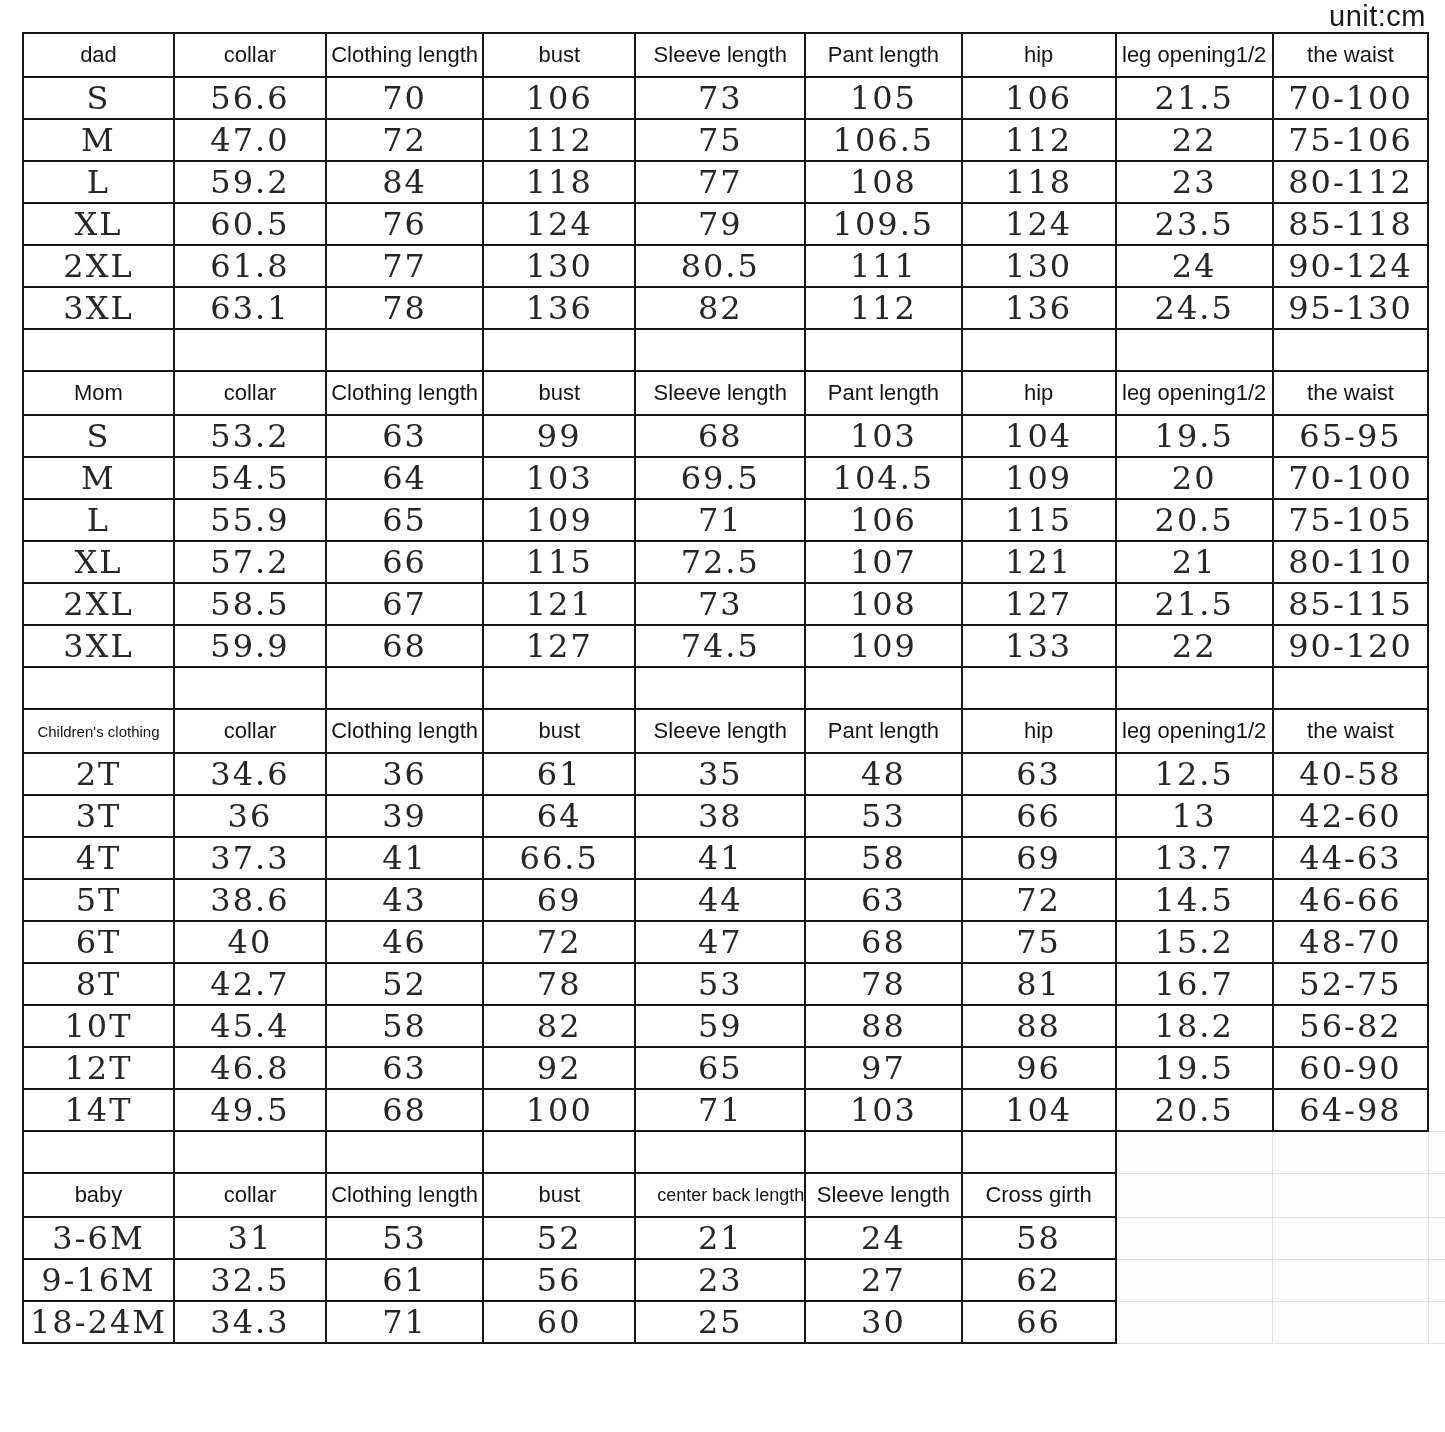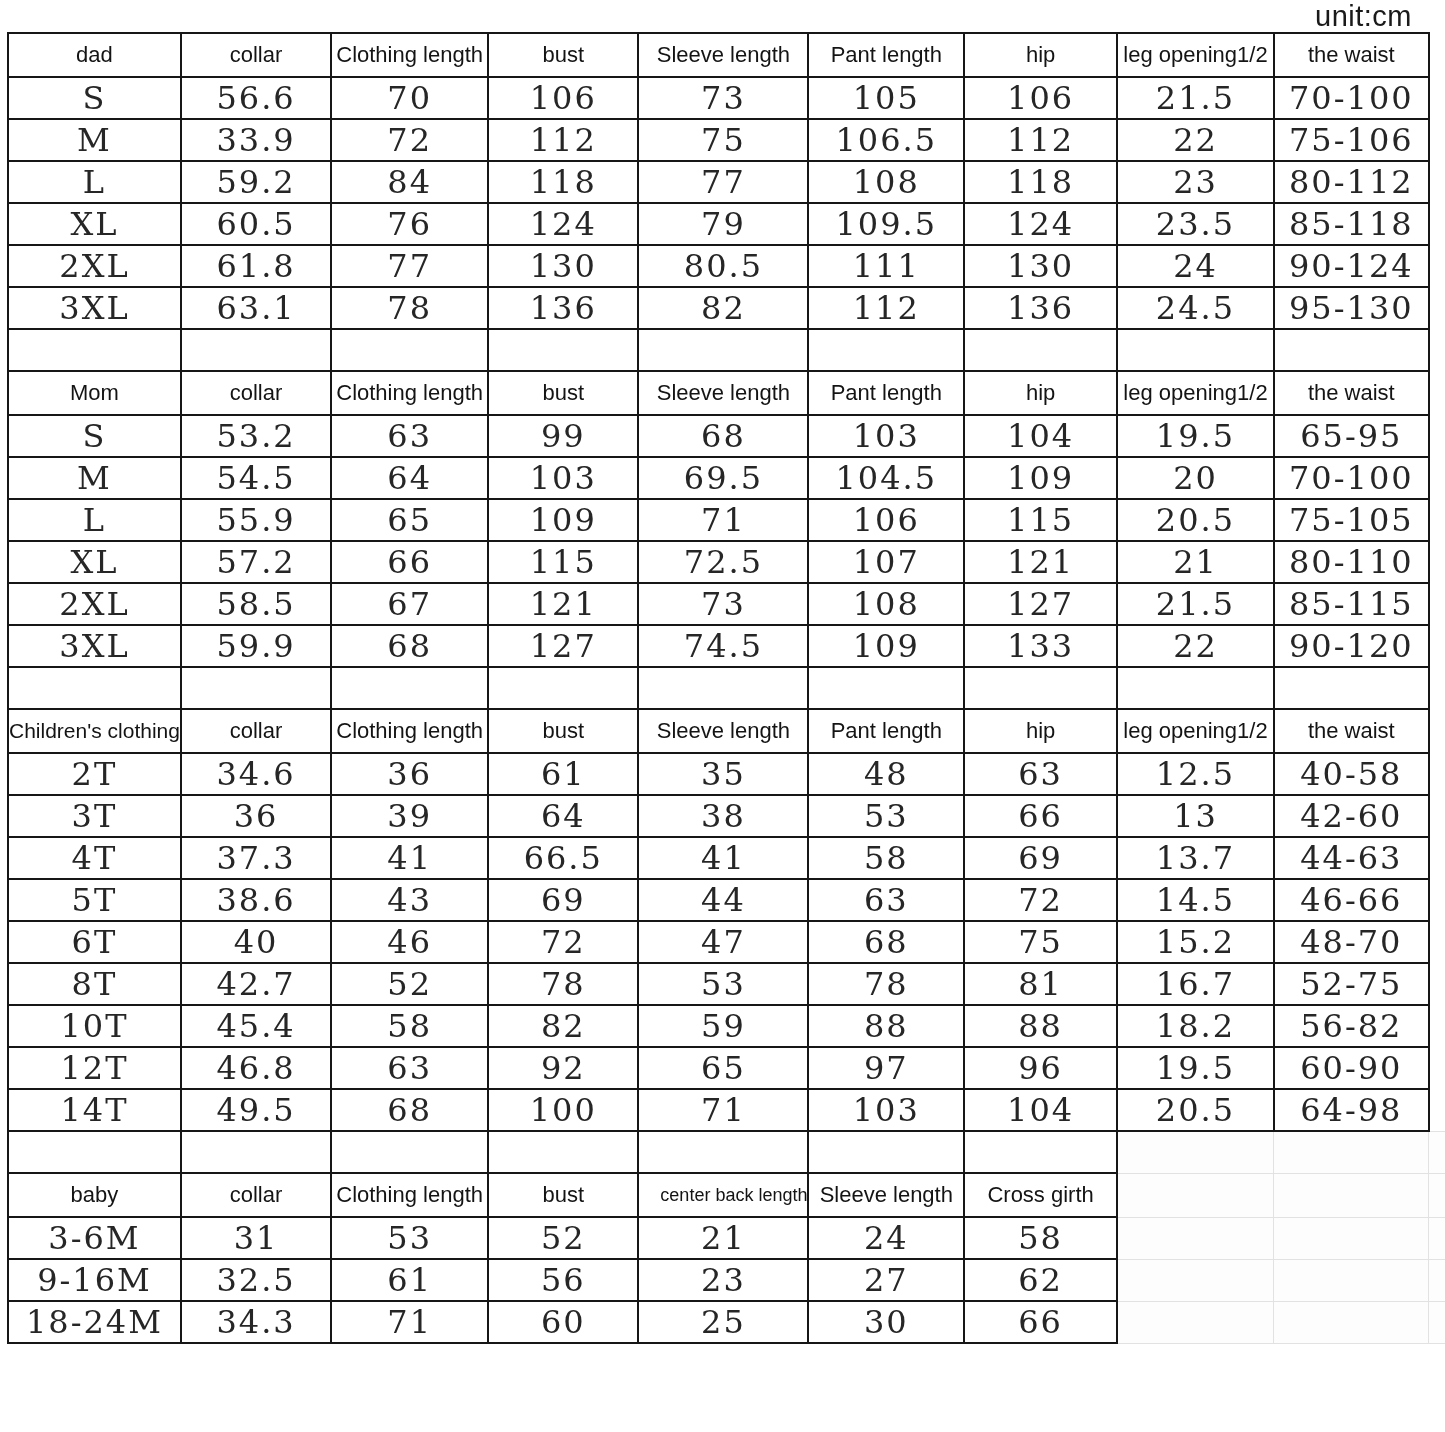"unit:cm" .unit-label { right: 33px -> 19px }
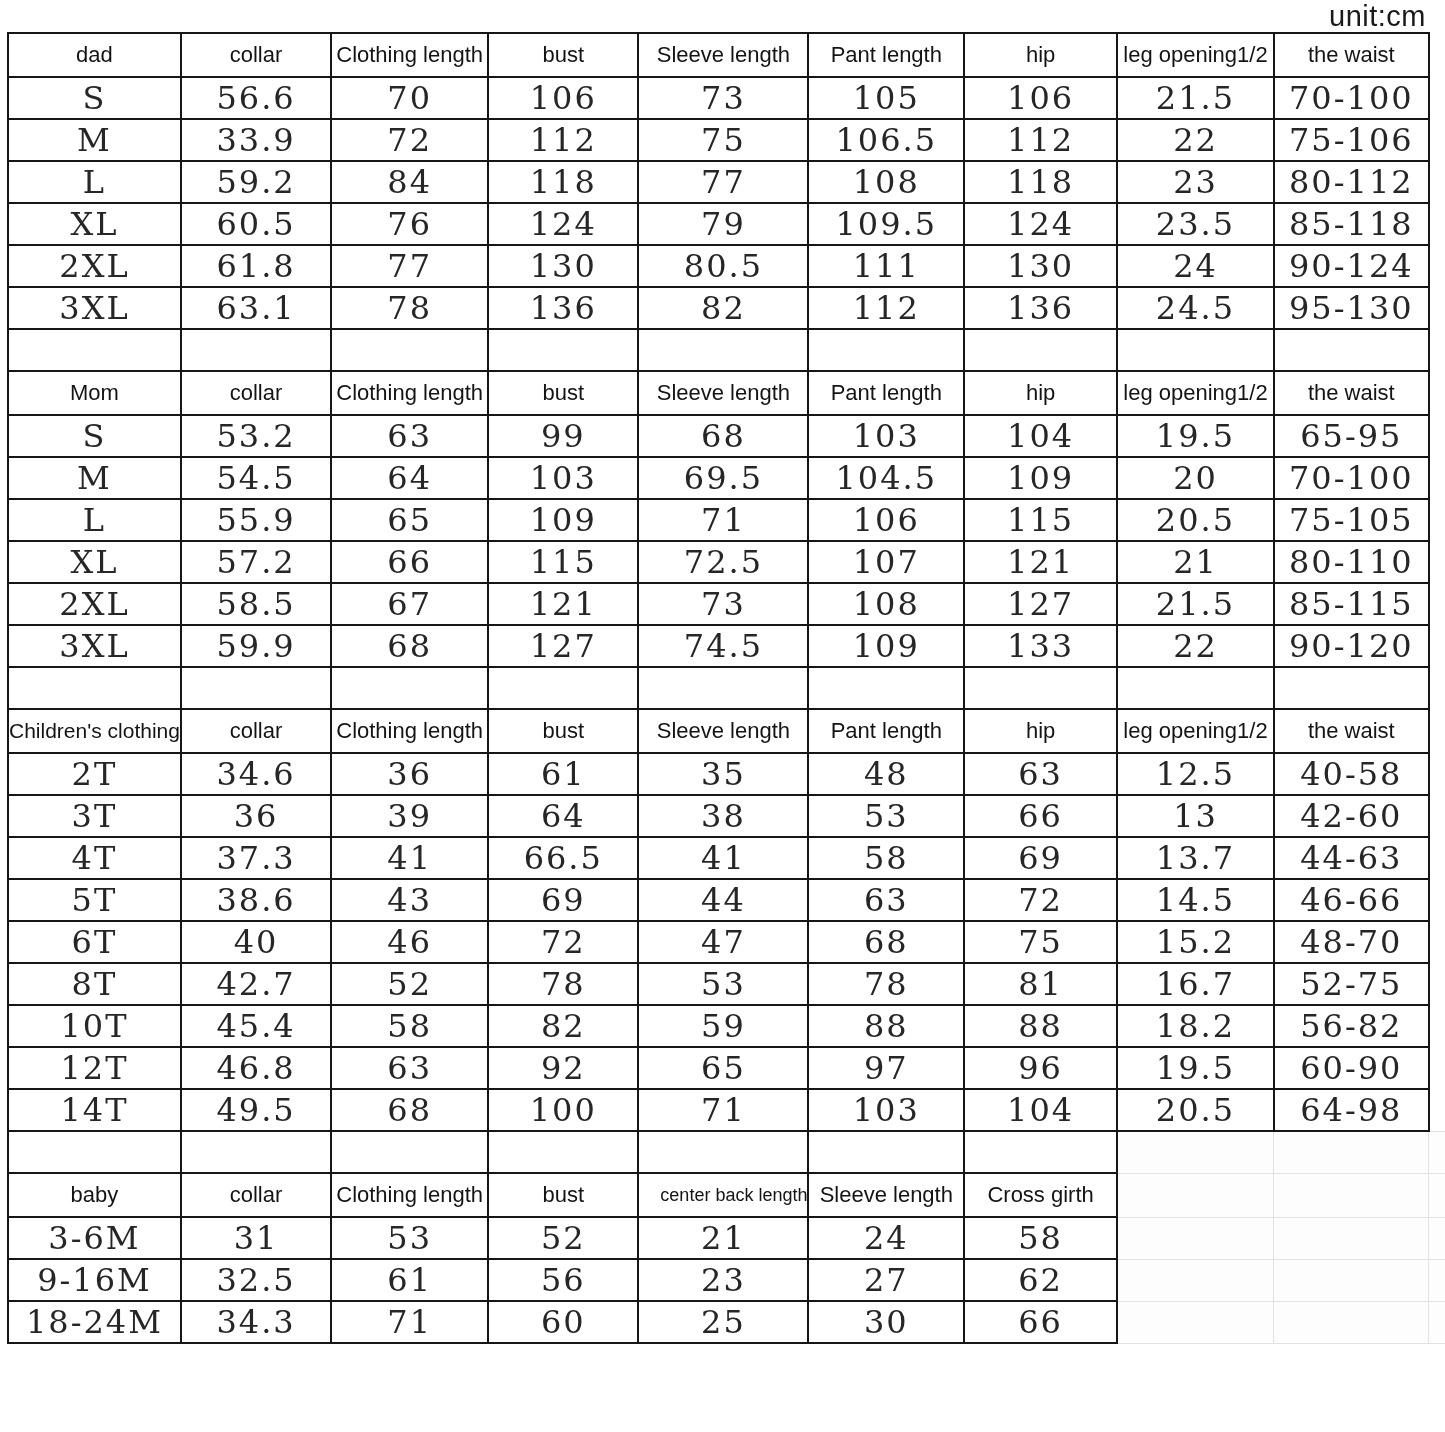"dad" table.chart { left: 7px -> 22px }
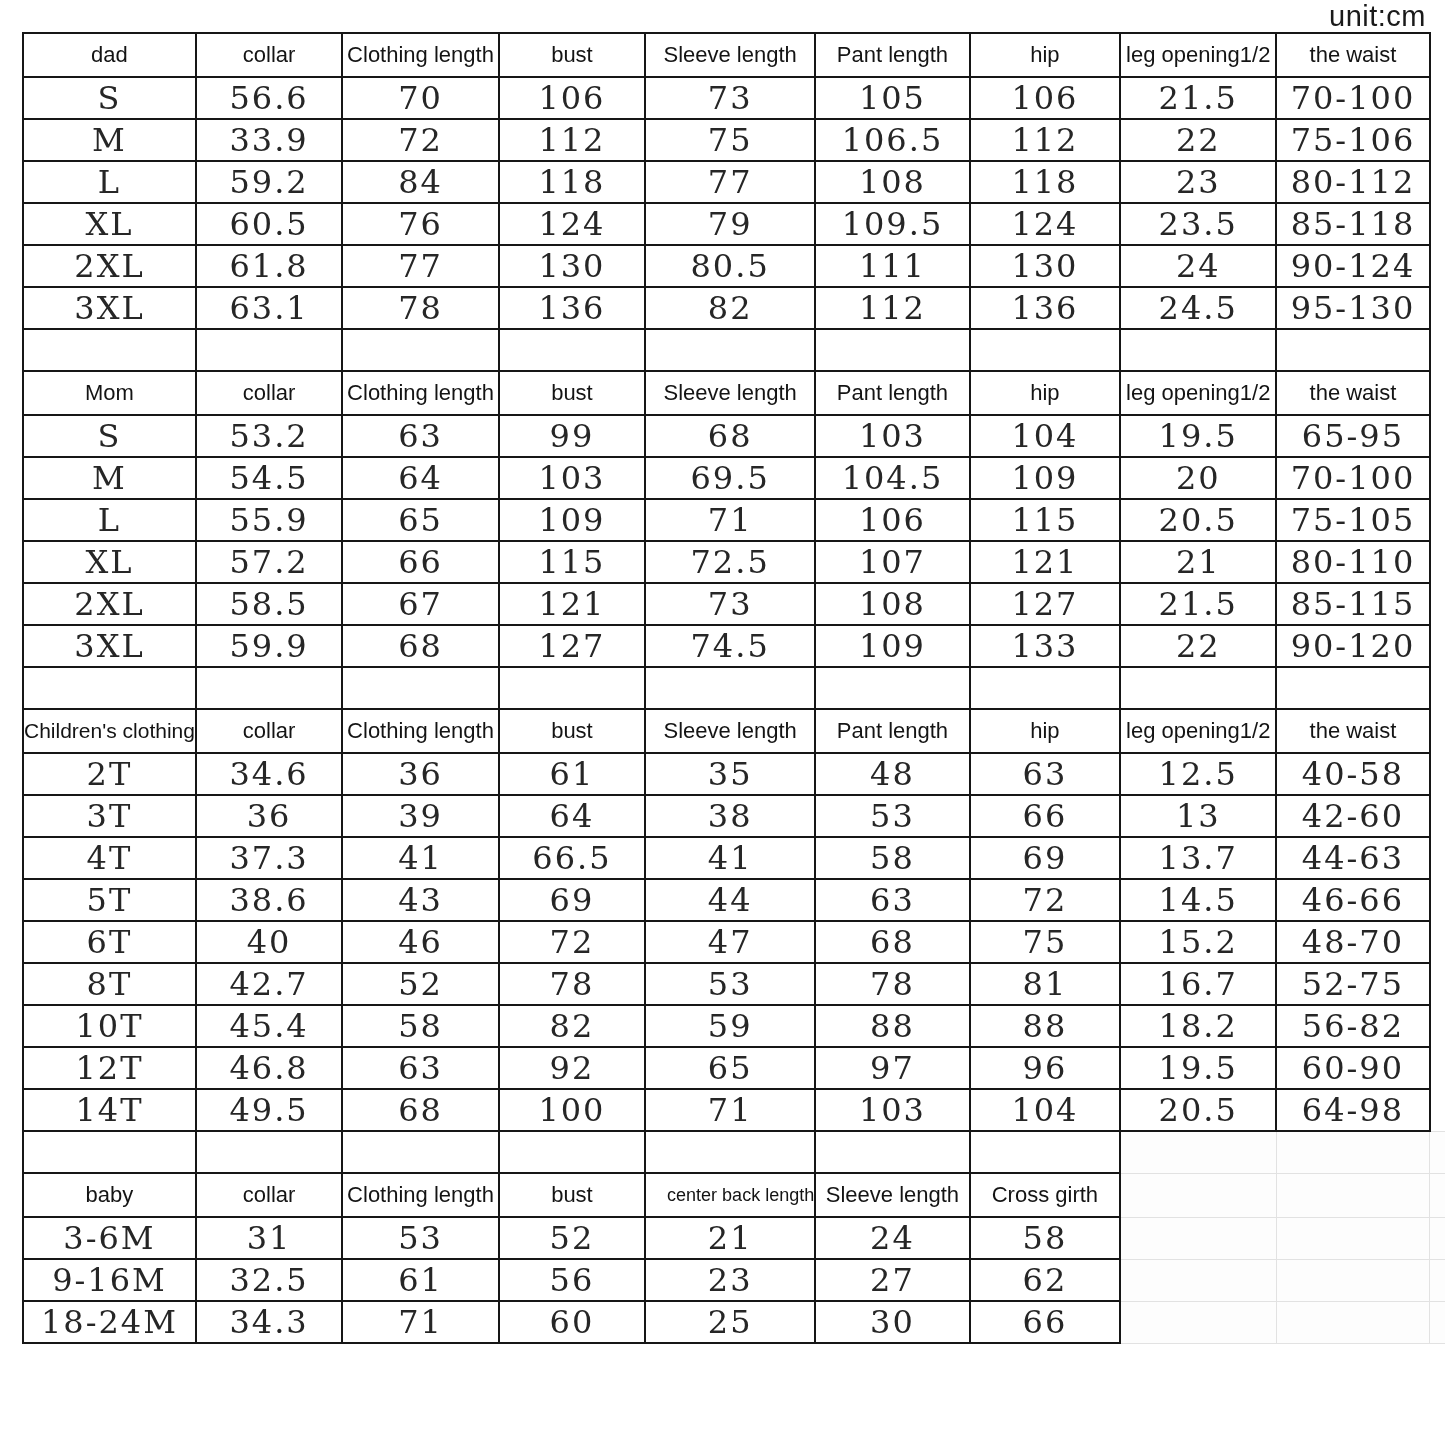"33.9" td.b { text: 33.9 -> 47.0 }
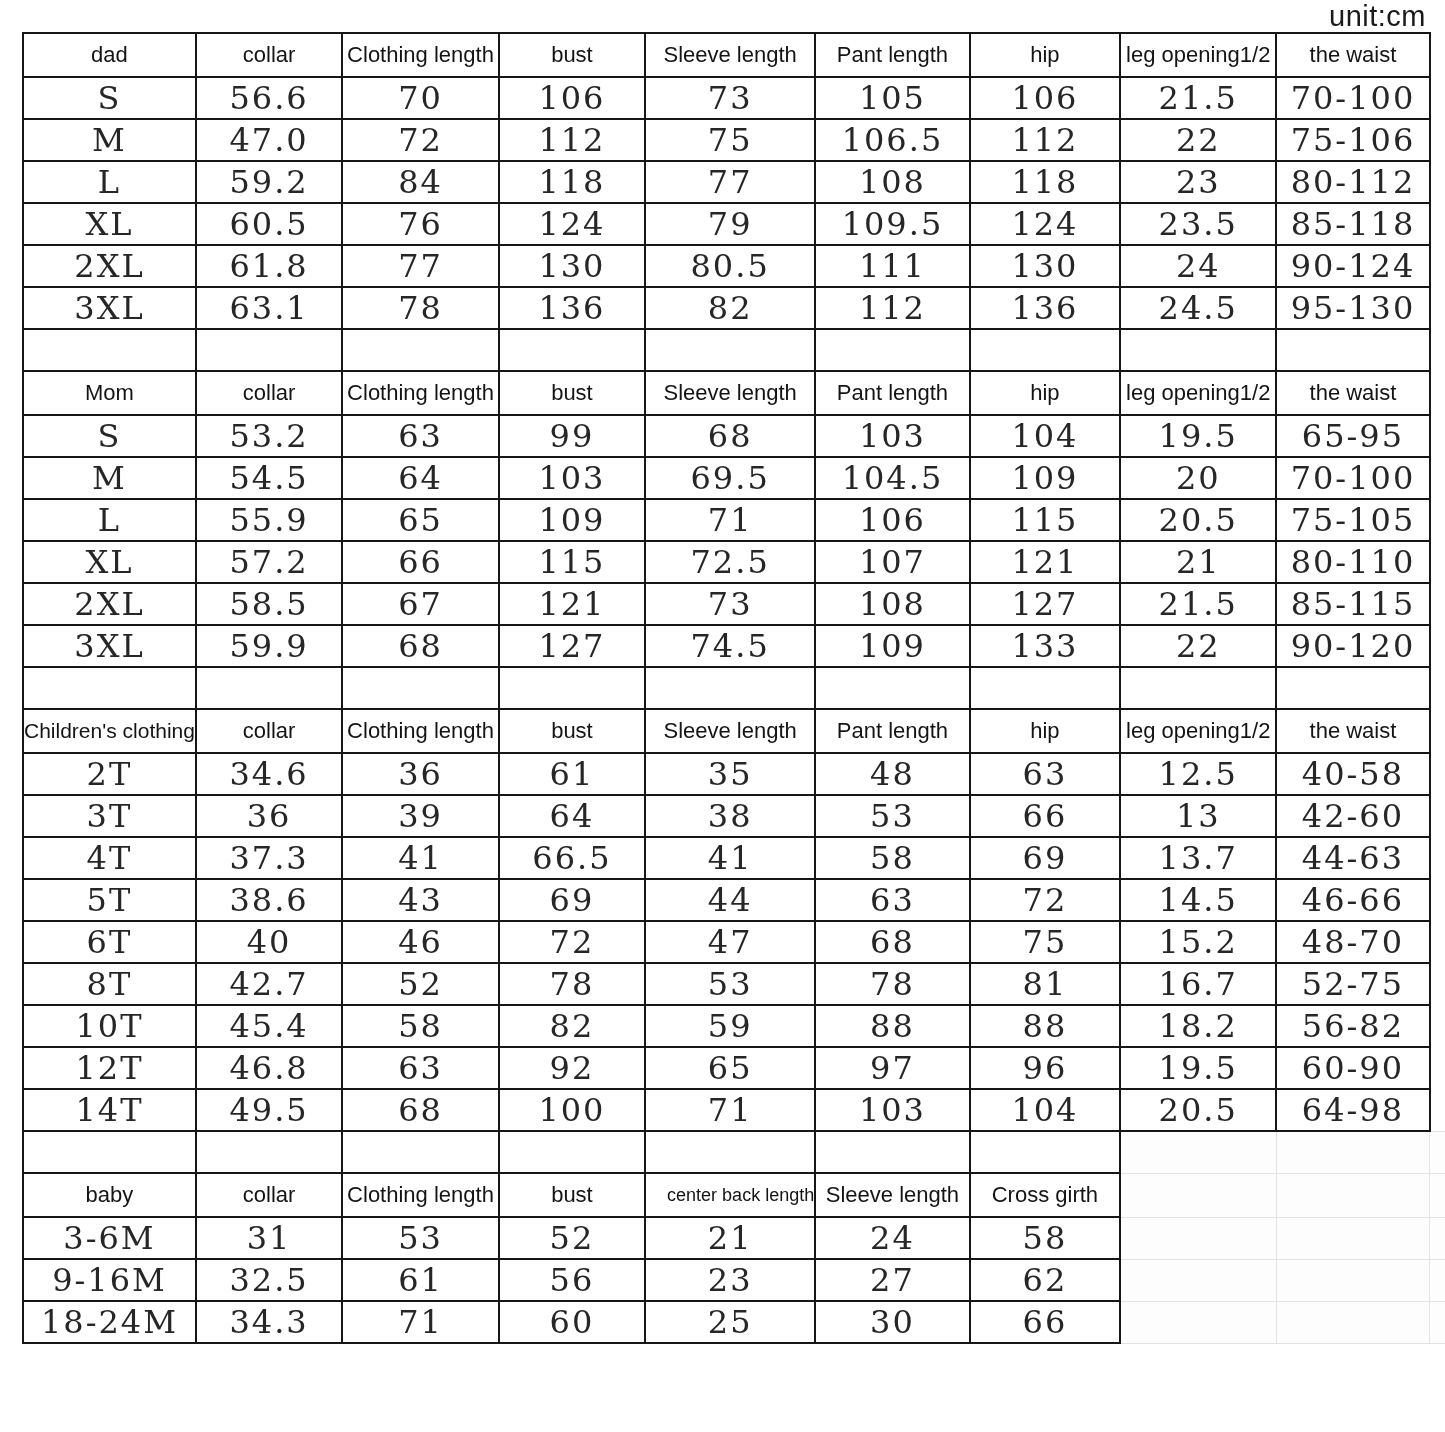"Children's clothing" .hcell.hxs { font-size: 21px -> 15px }
